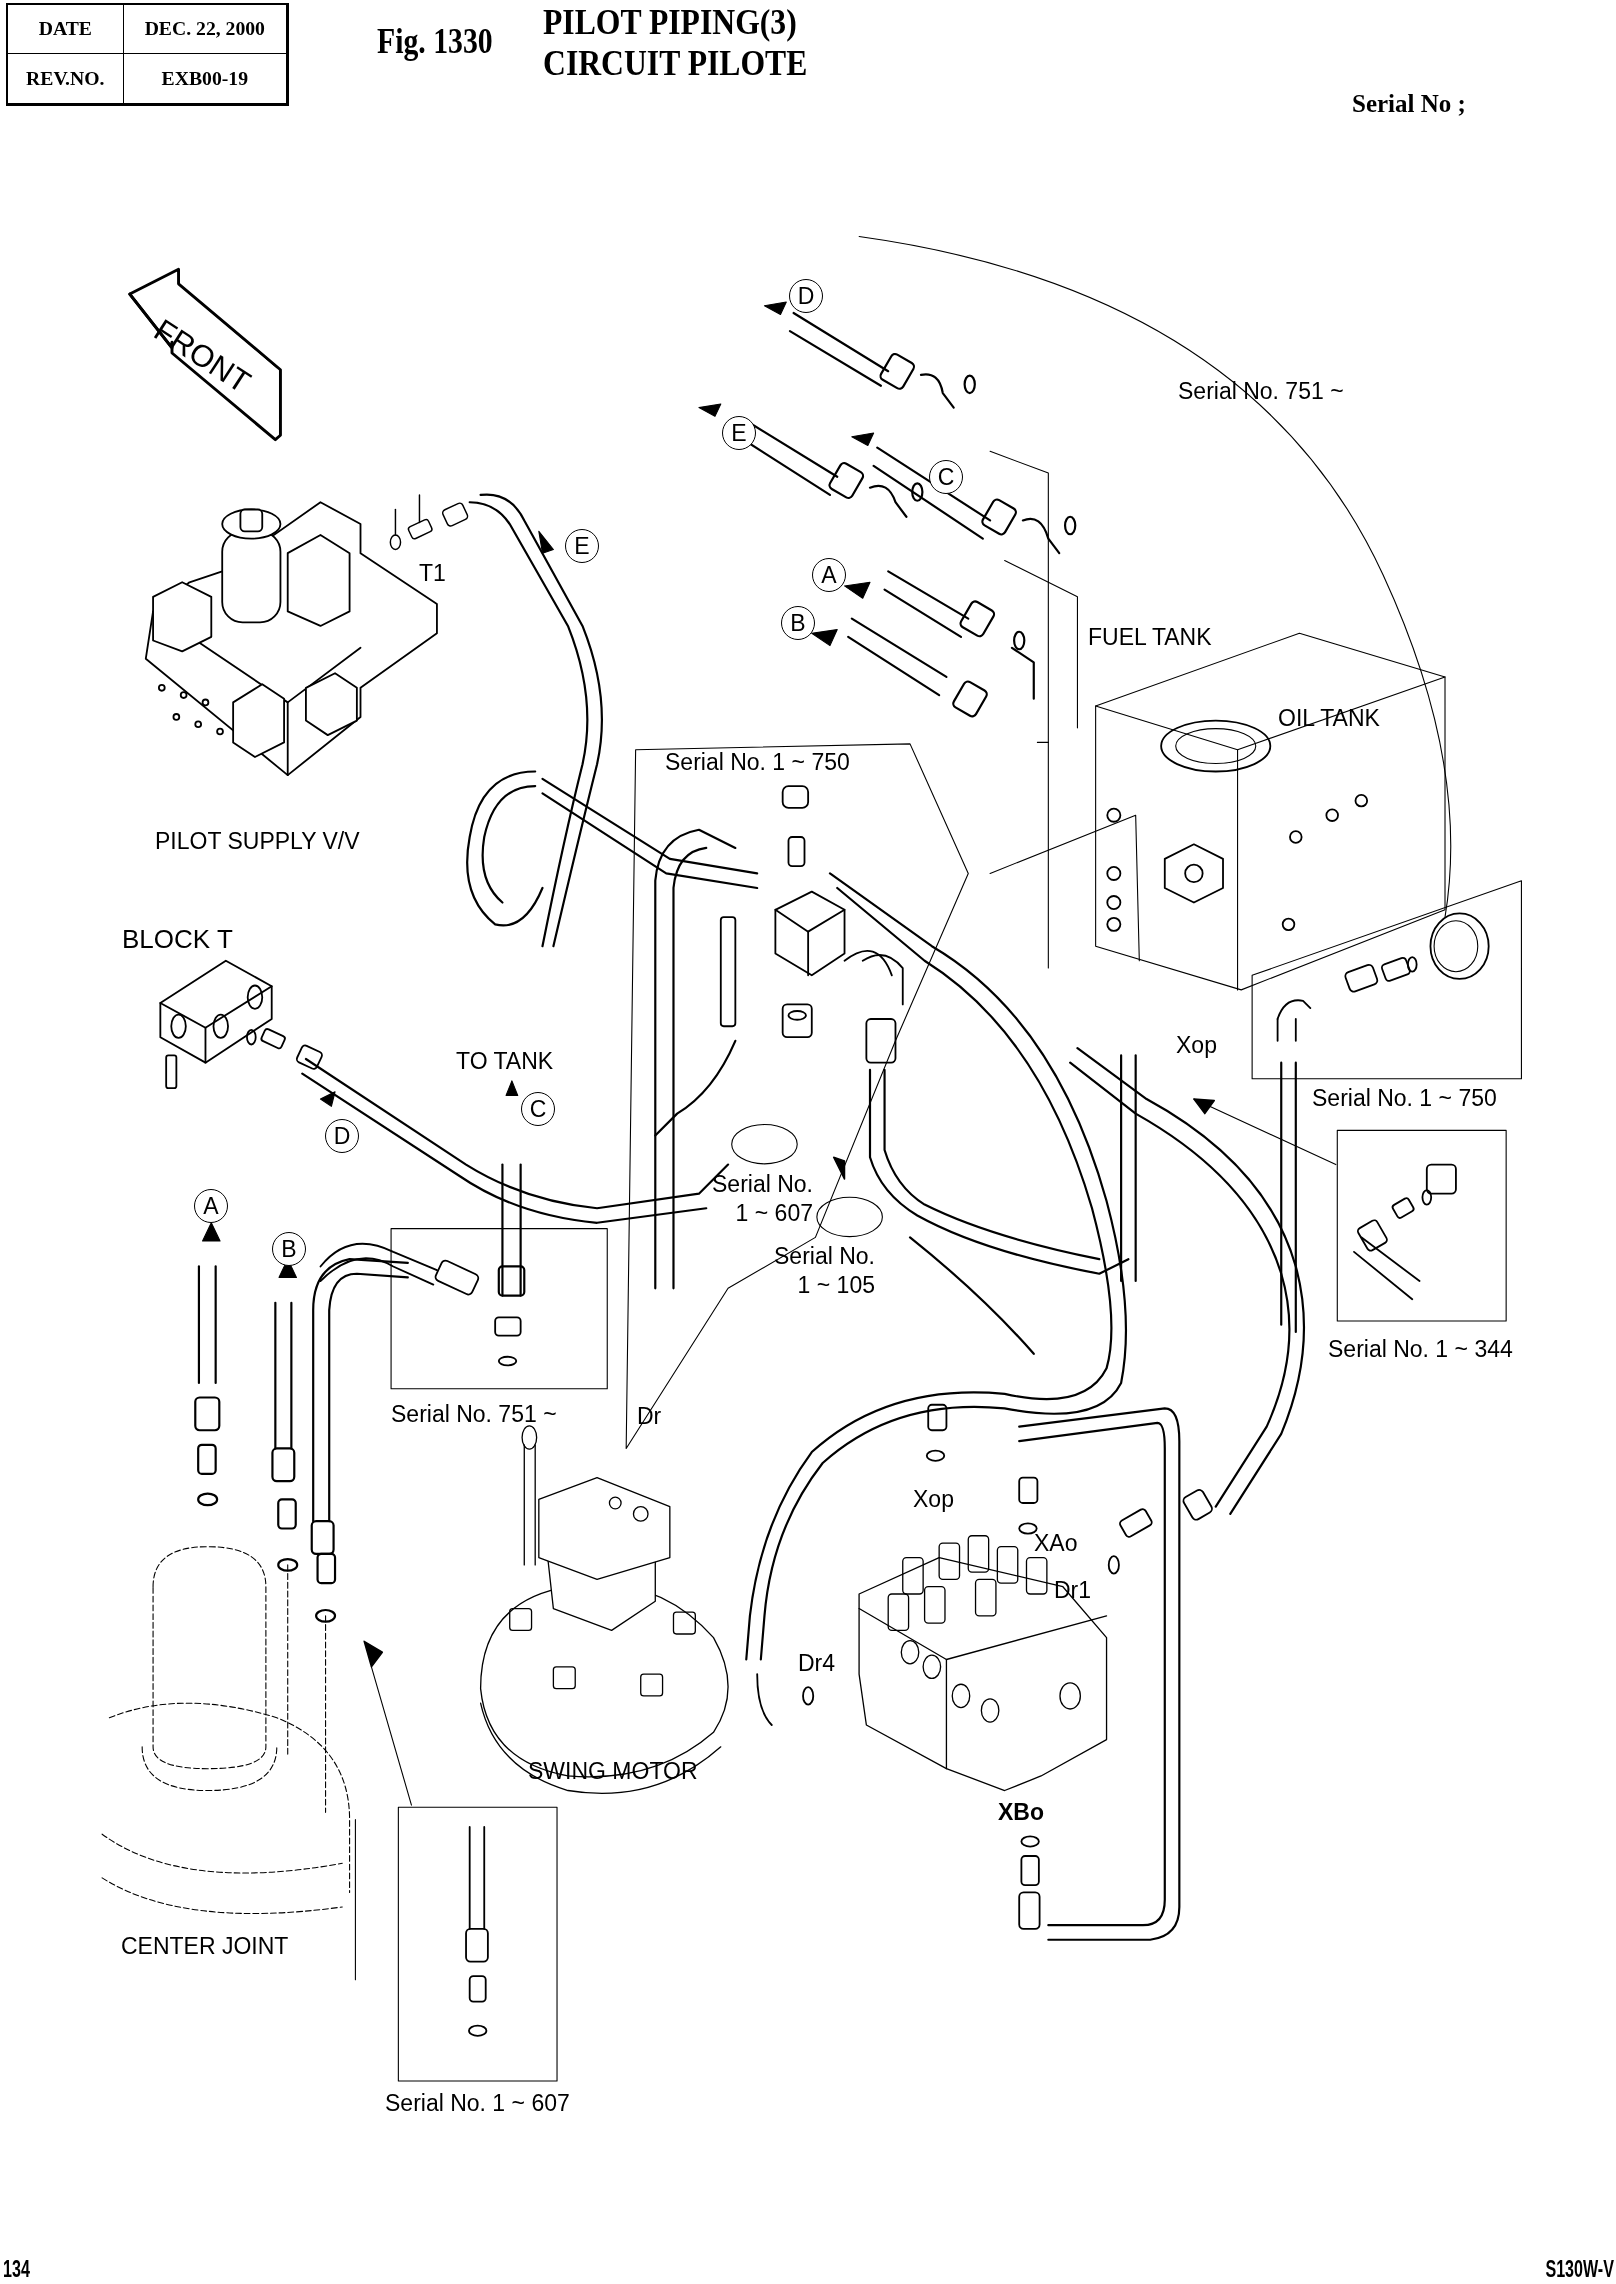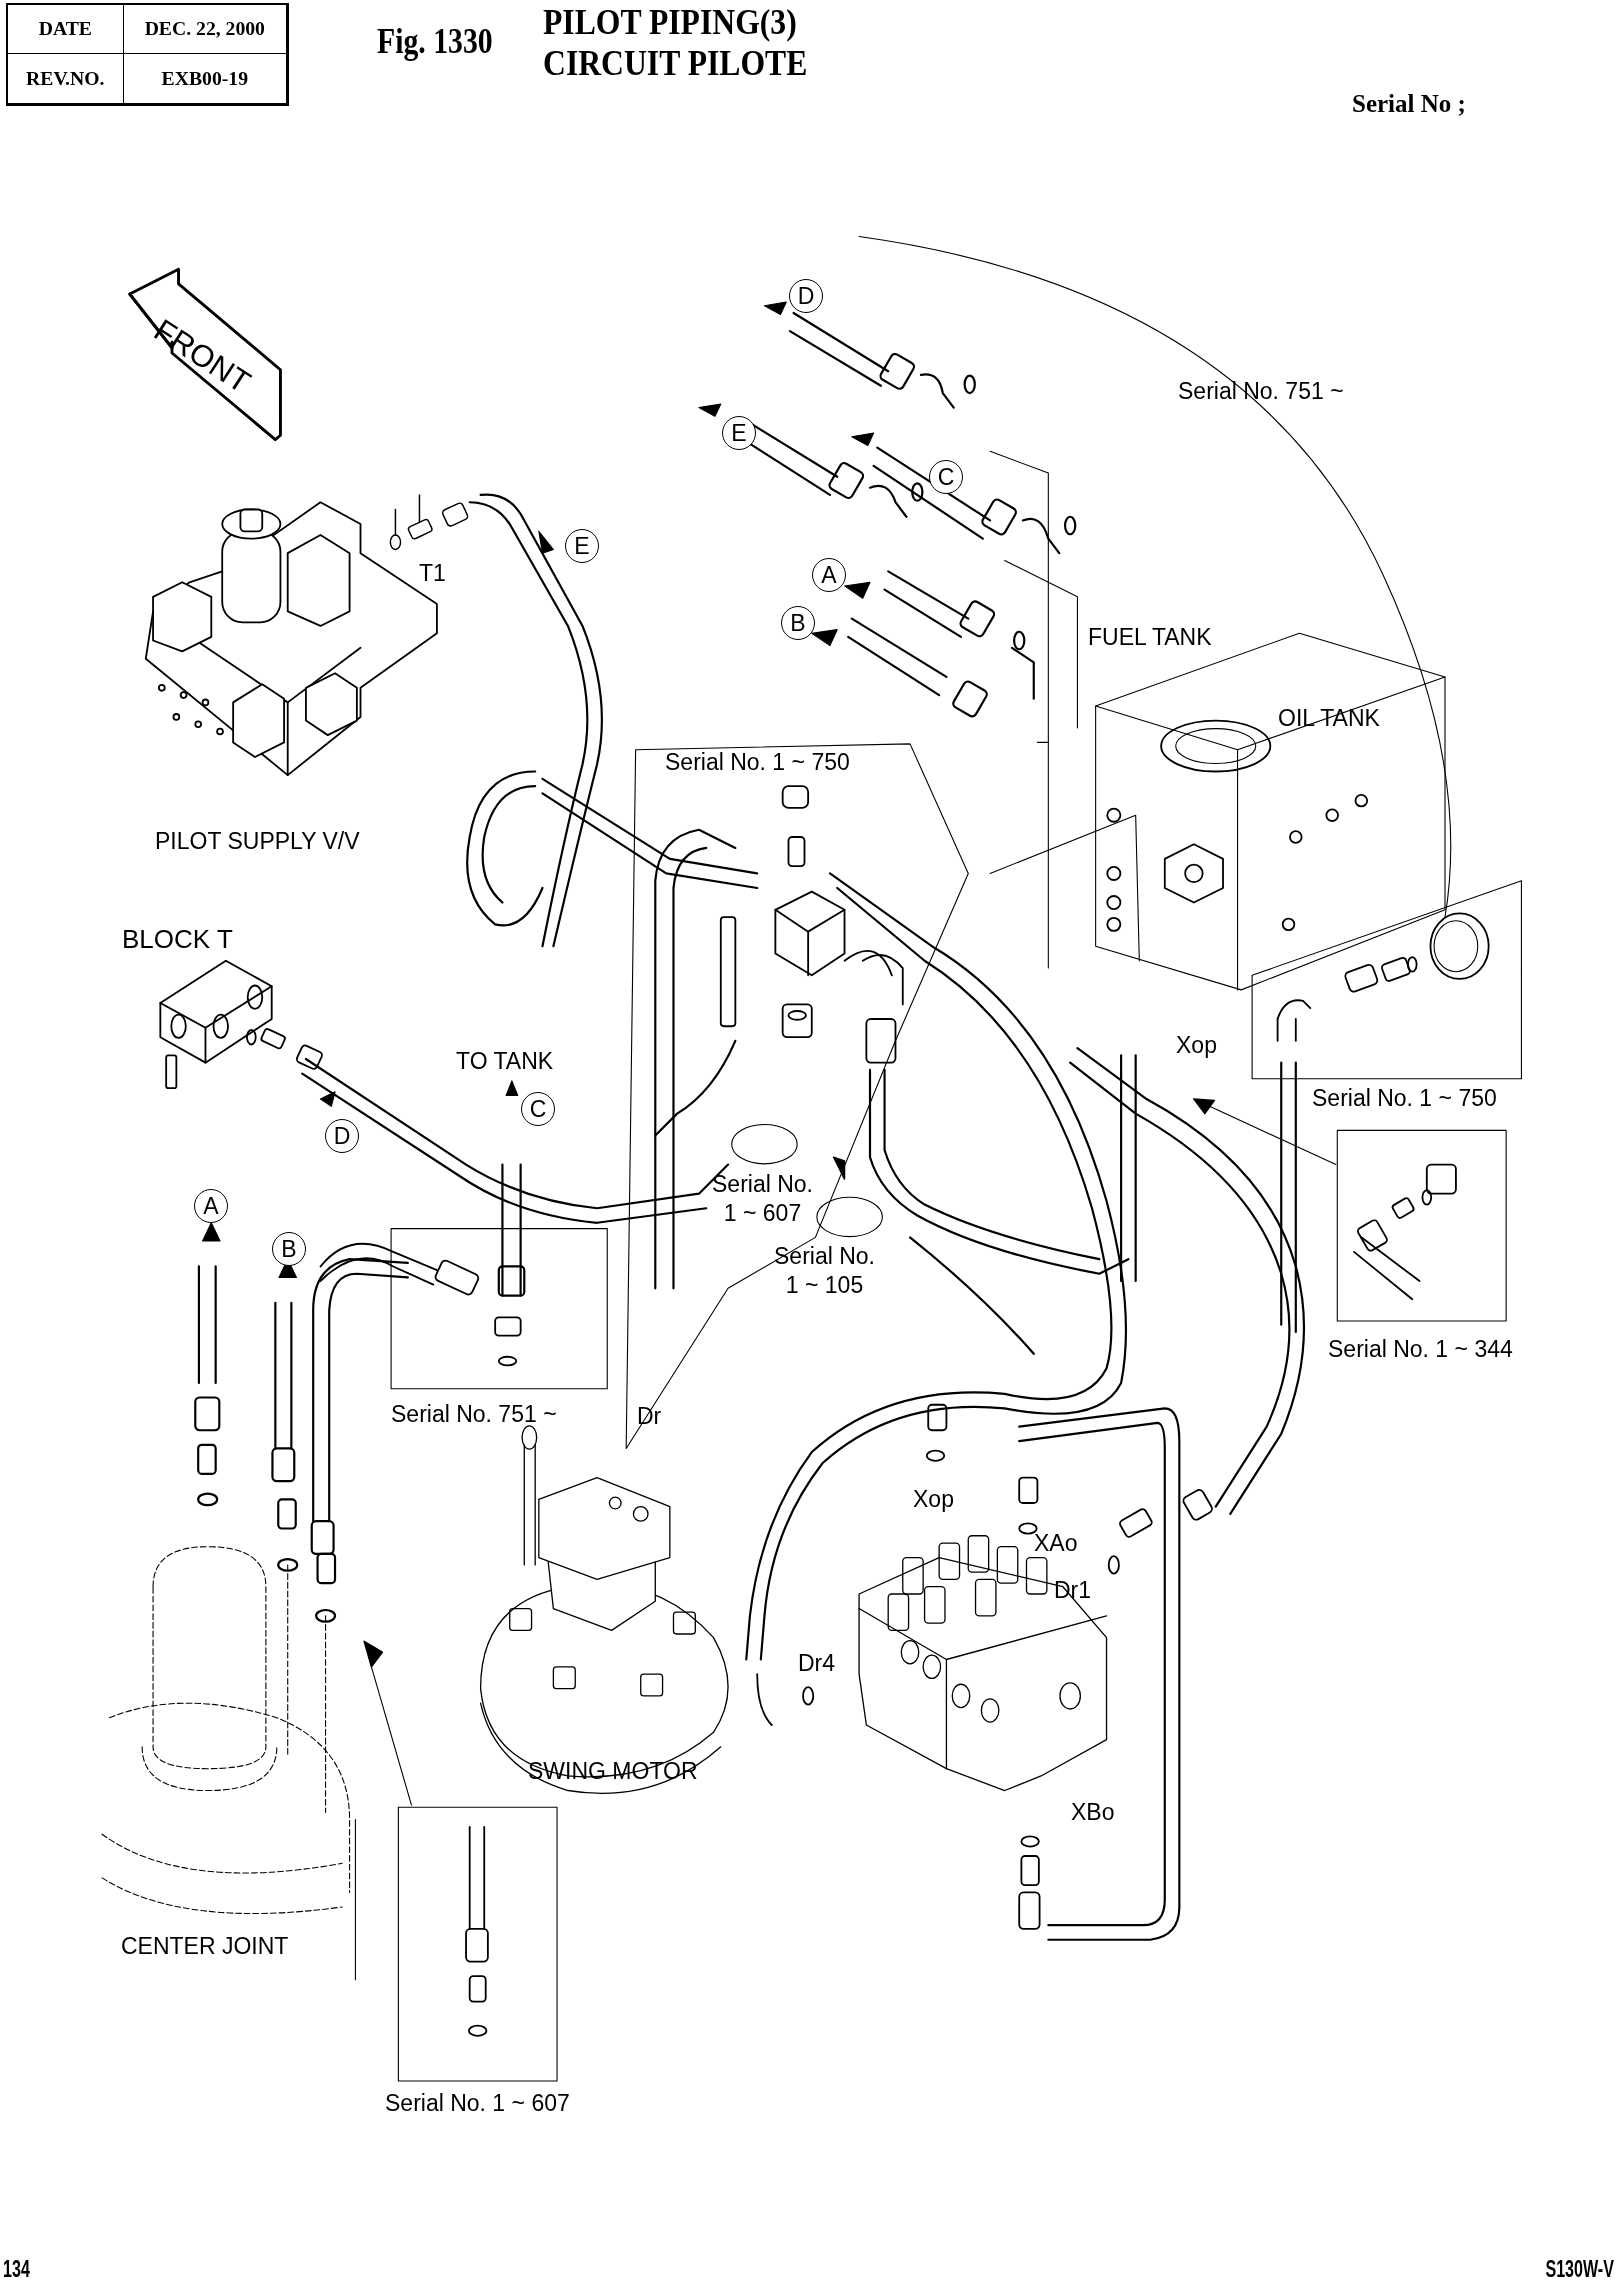"Serial No." .lbl.c { text-align: center -> right }
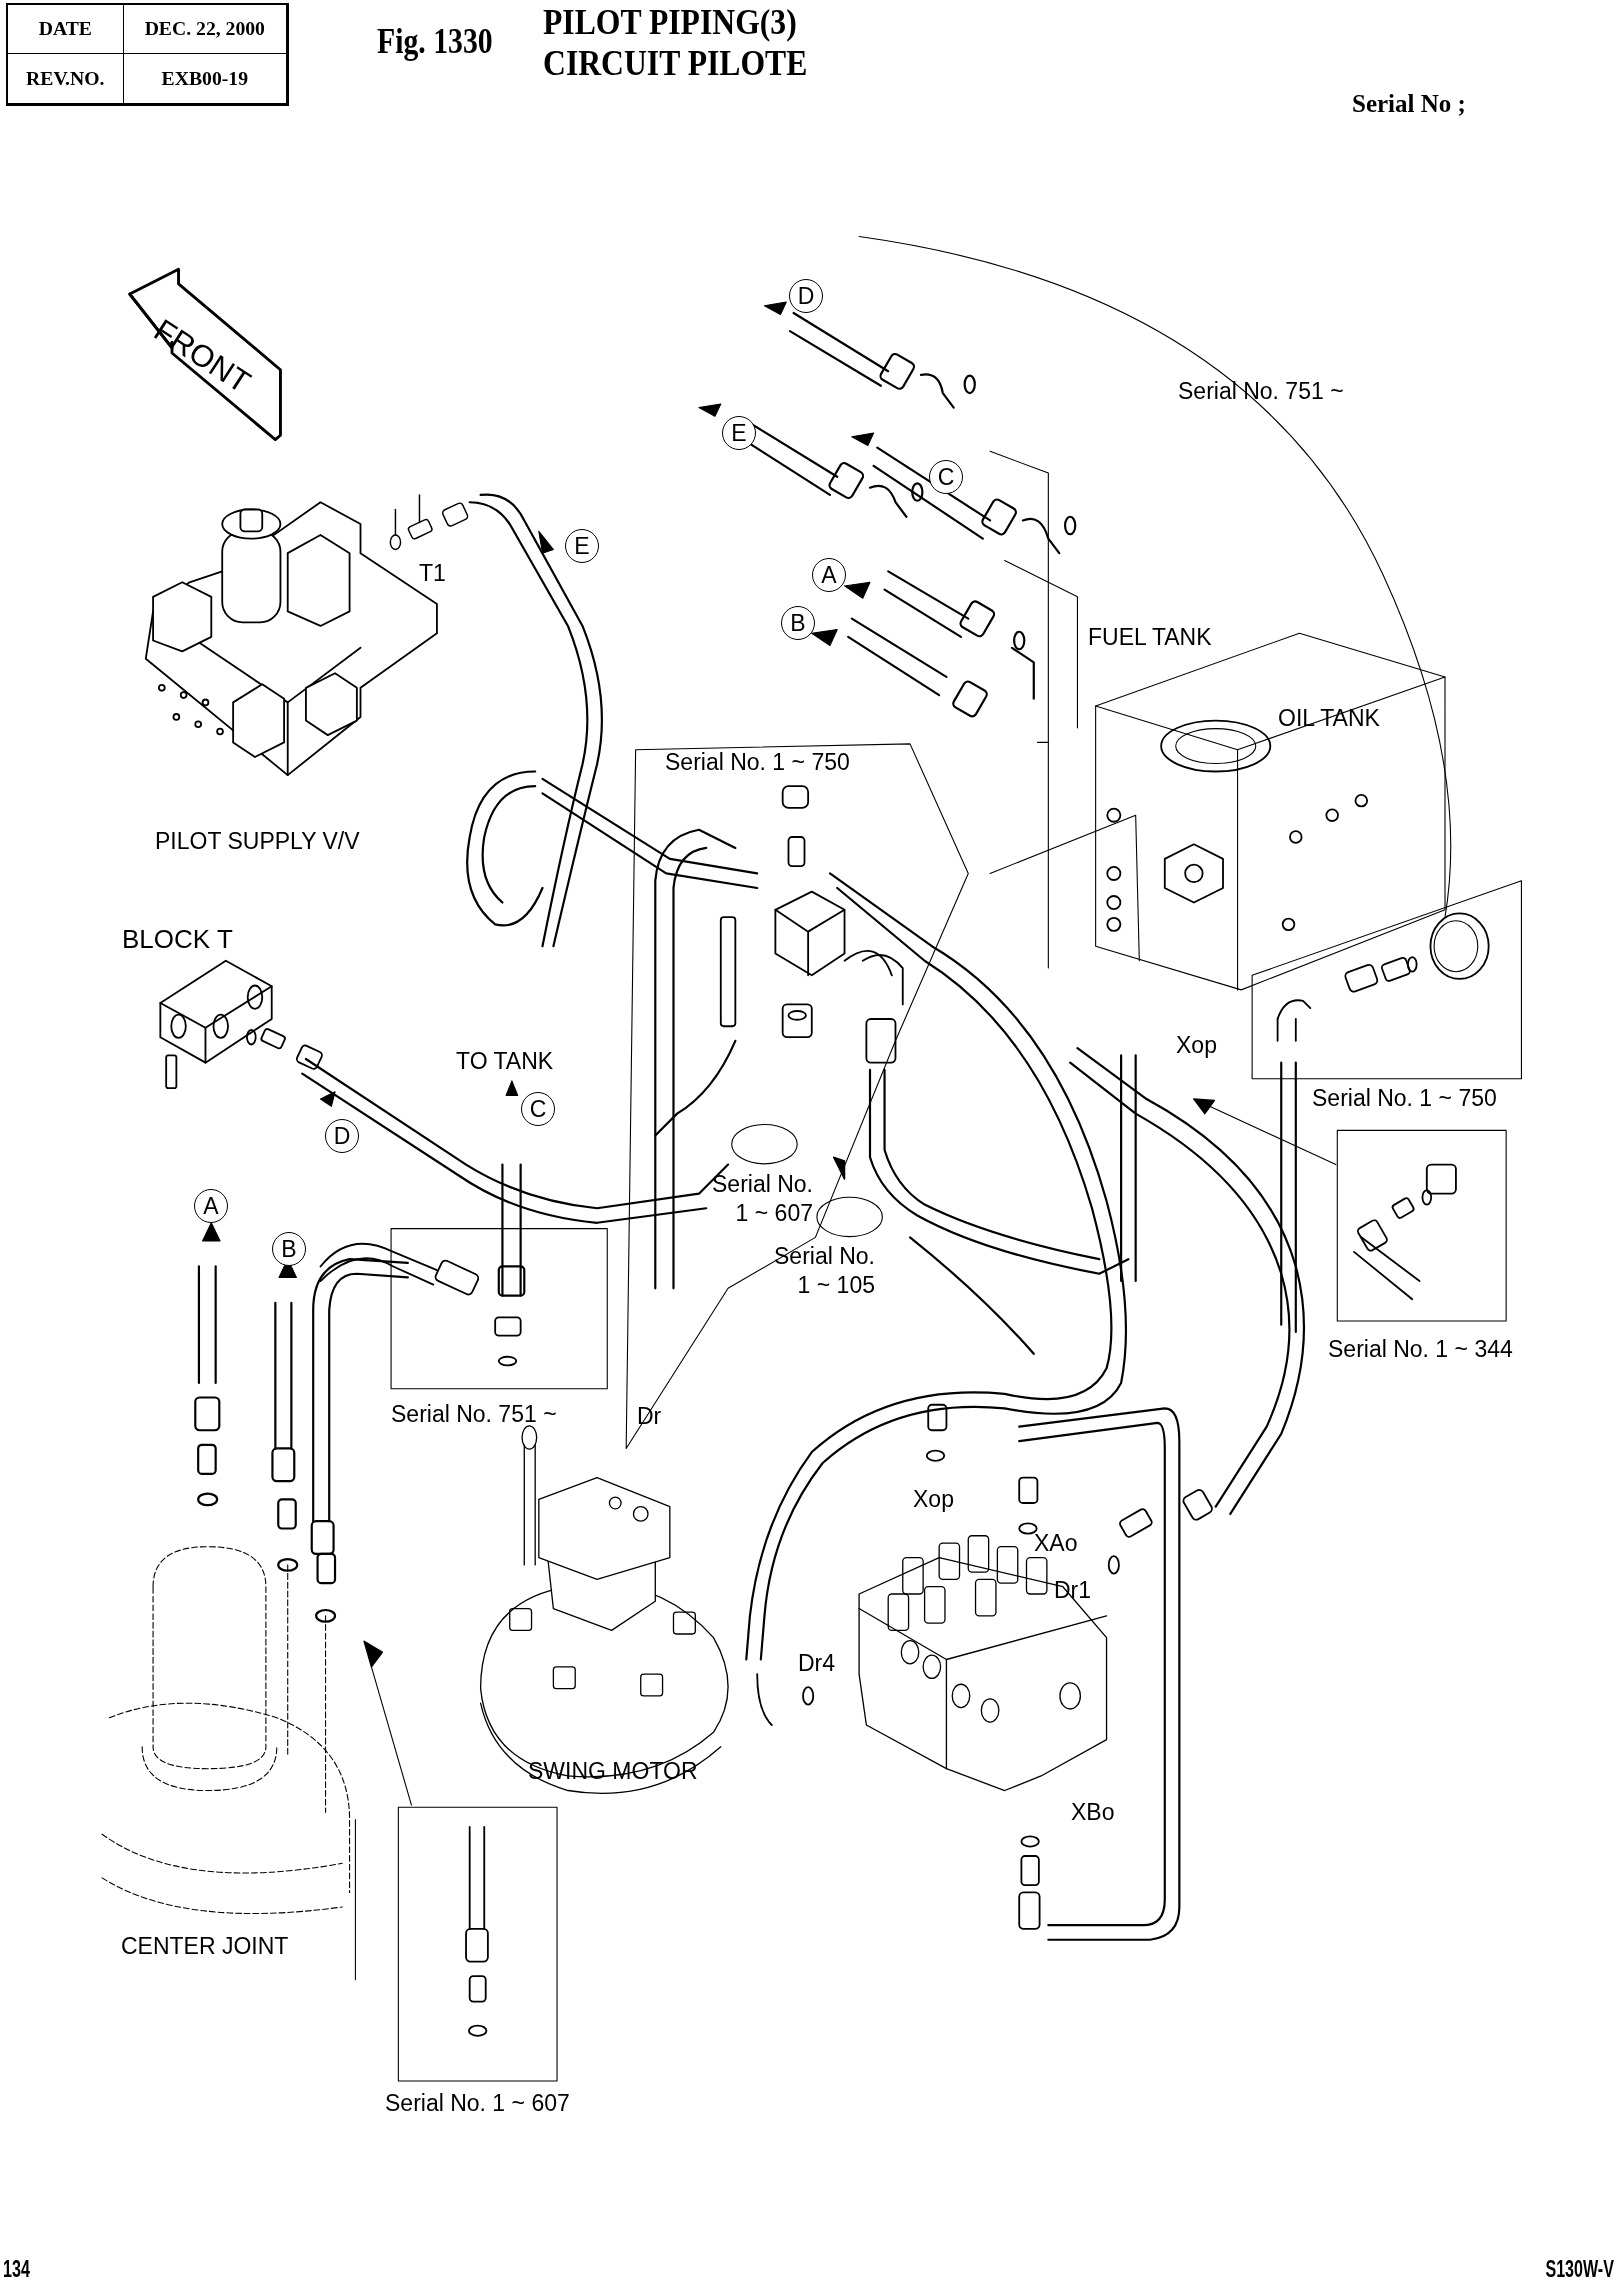"XBo" div.lbl { font-weight: none -> bold; left: 1071px -> 998px }
